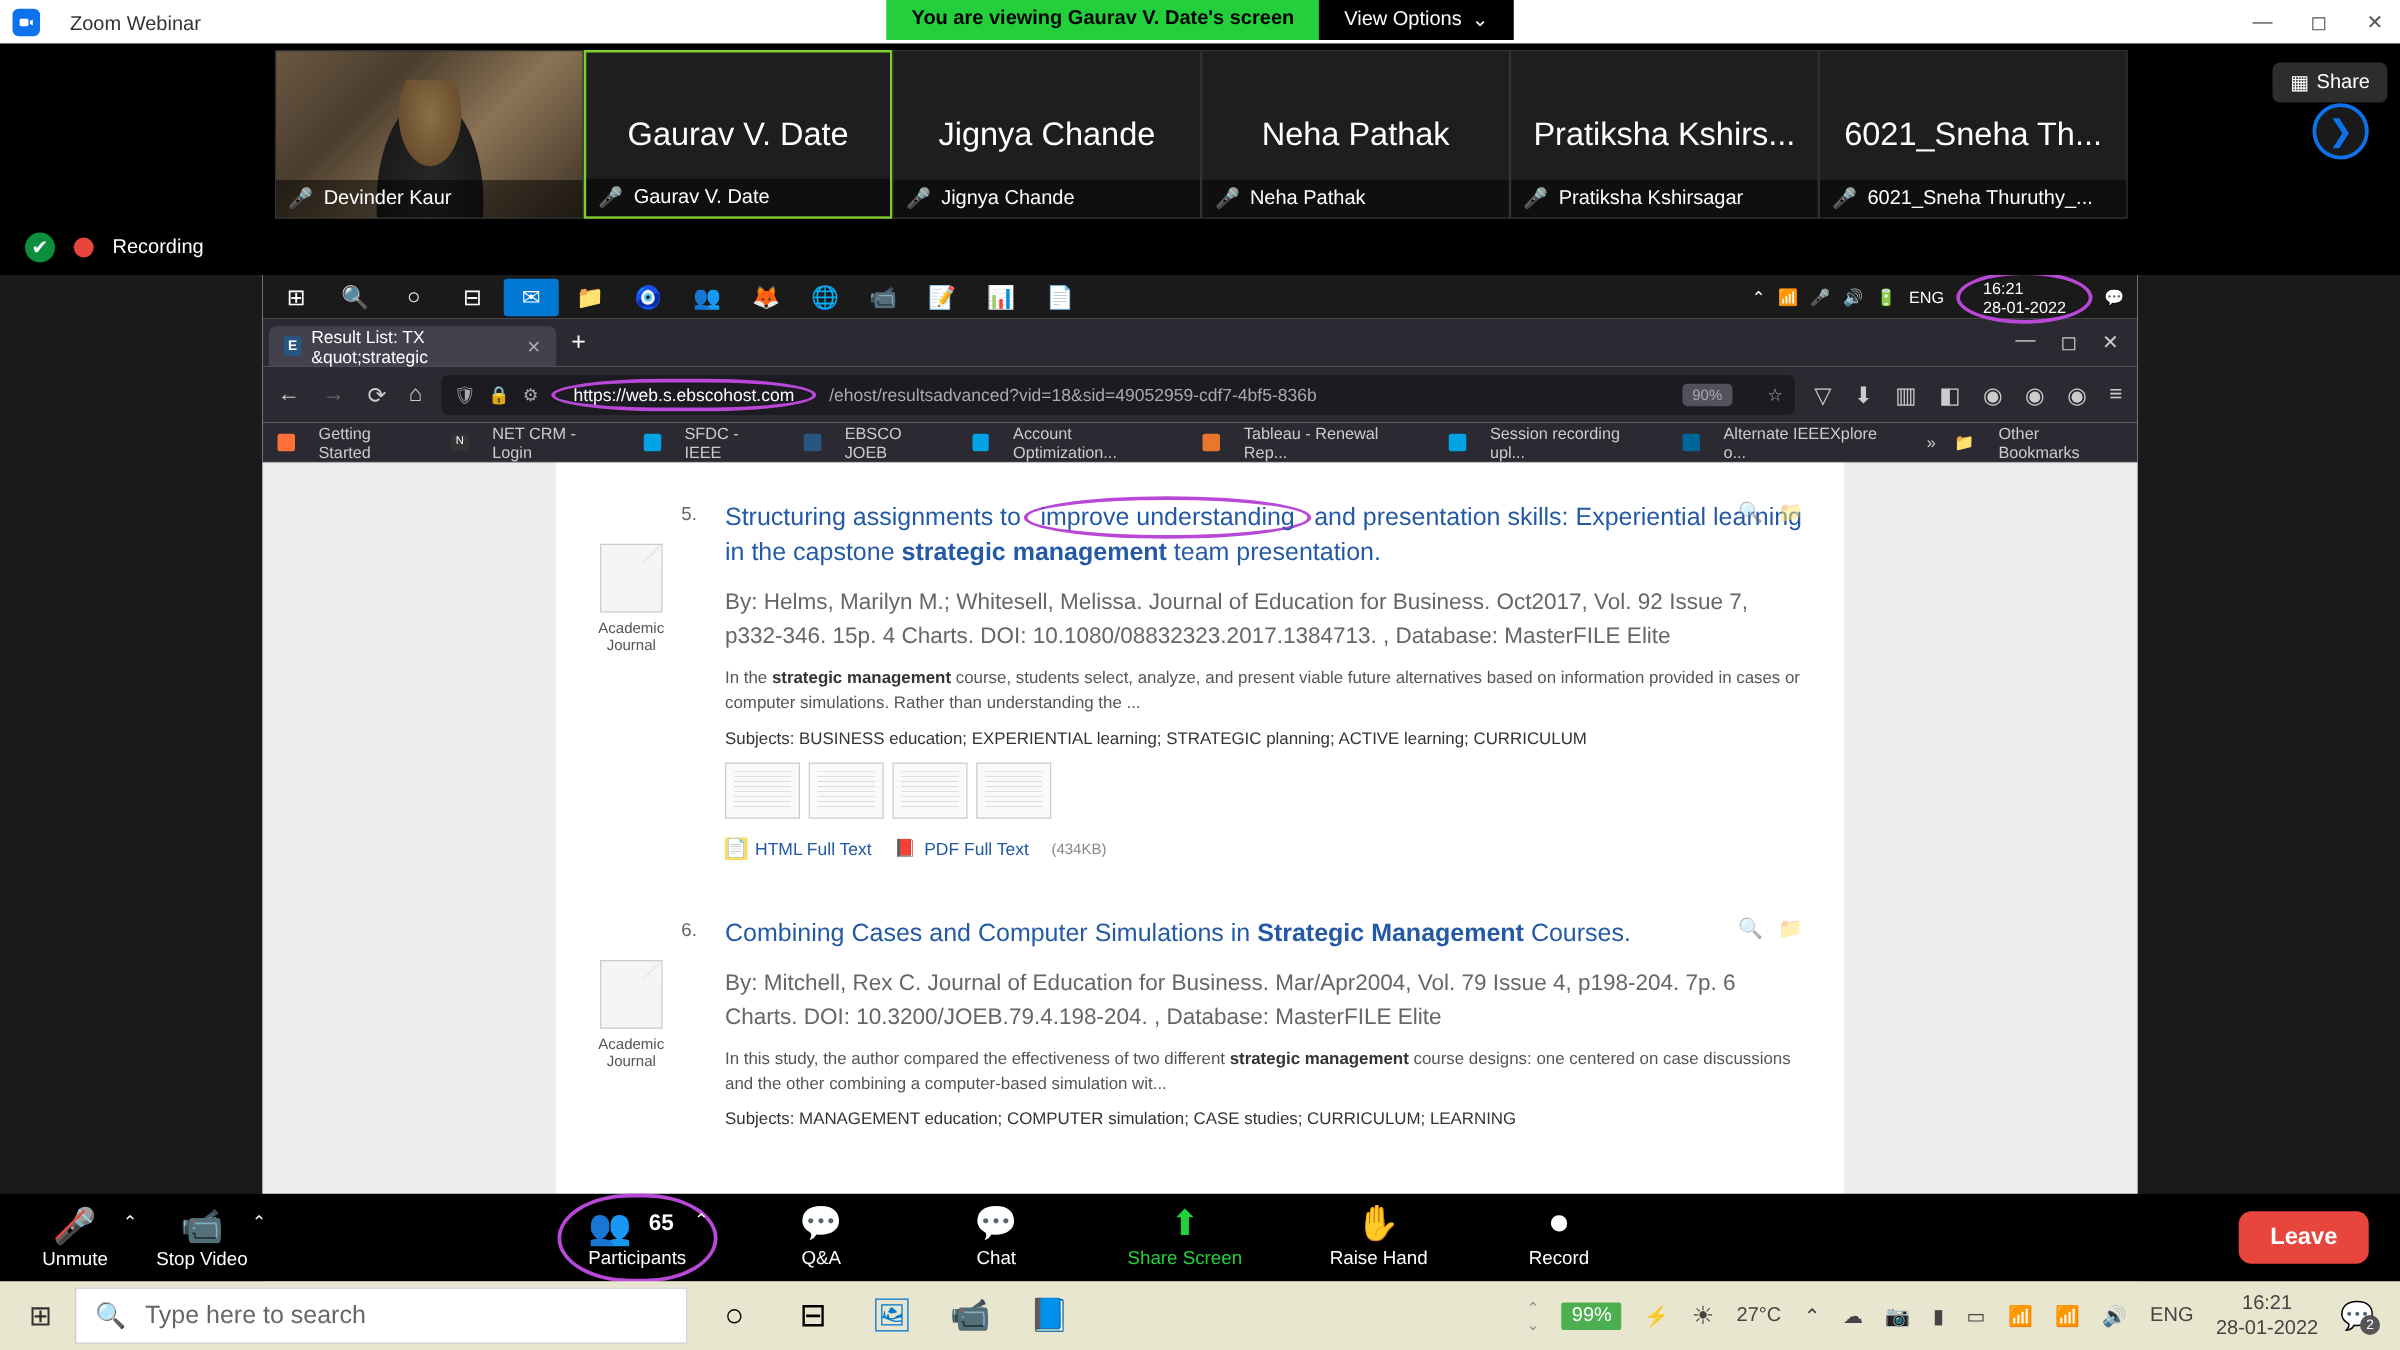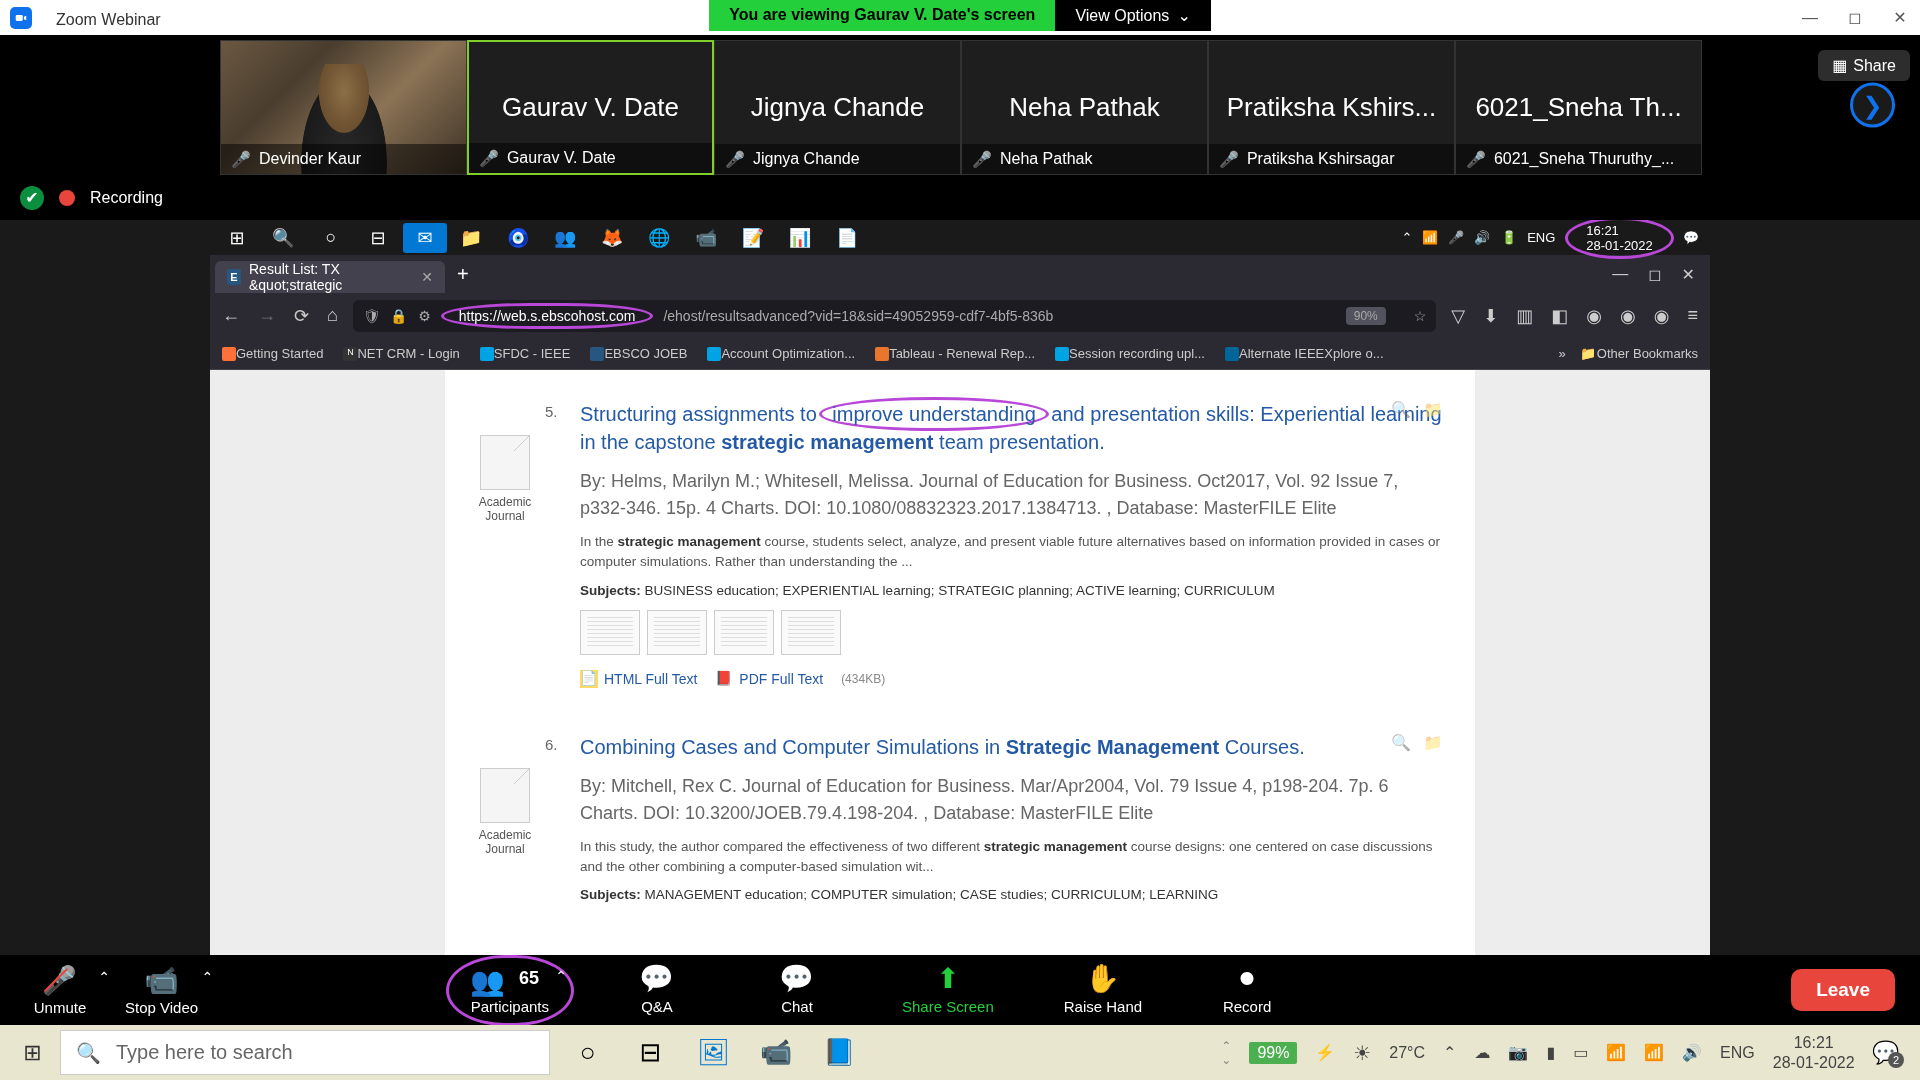"Getting Started" .bm-item { gap: 0 -> 19px }
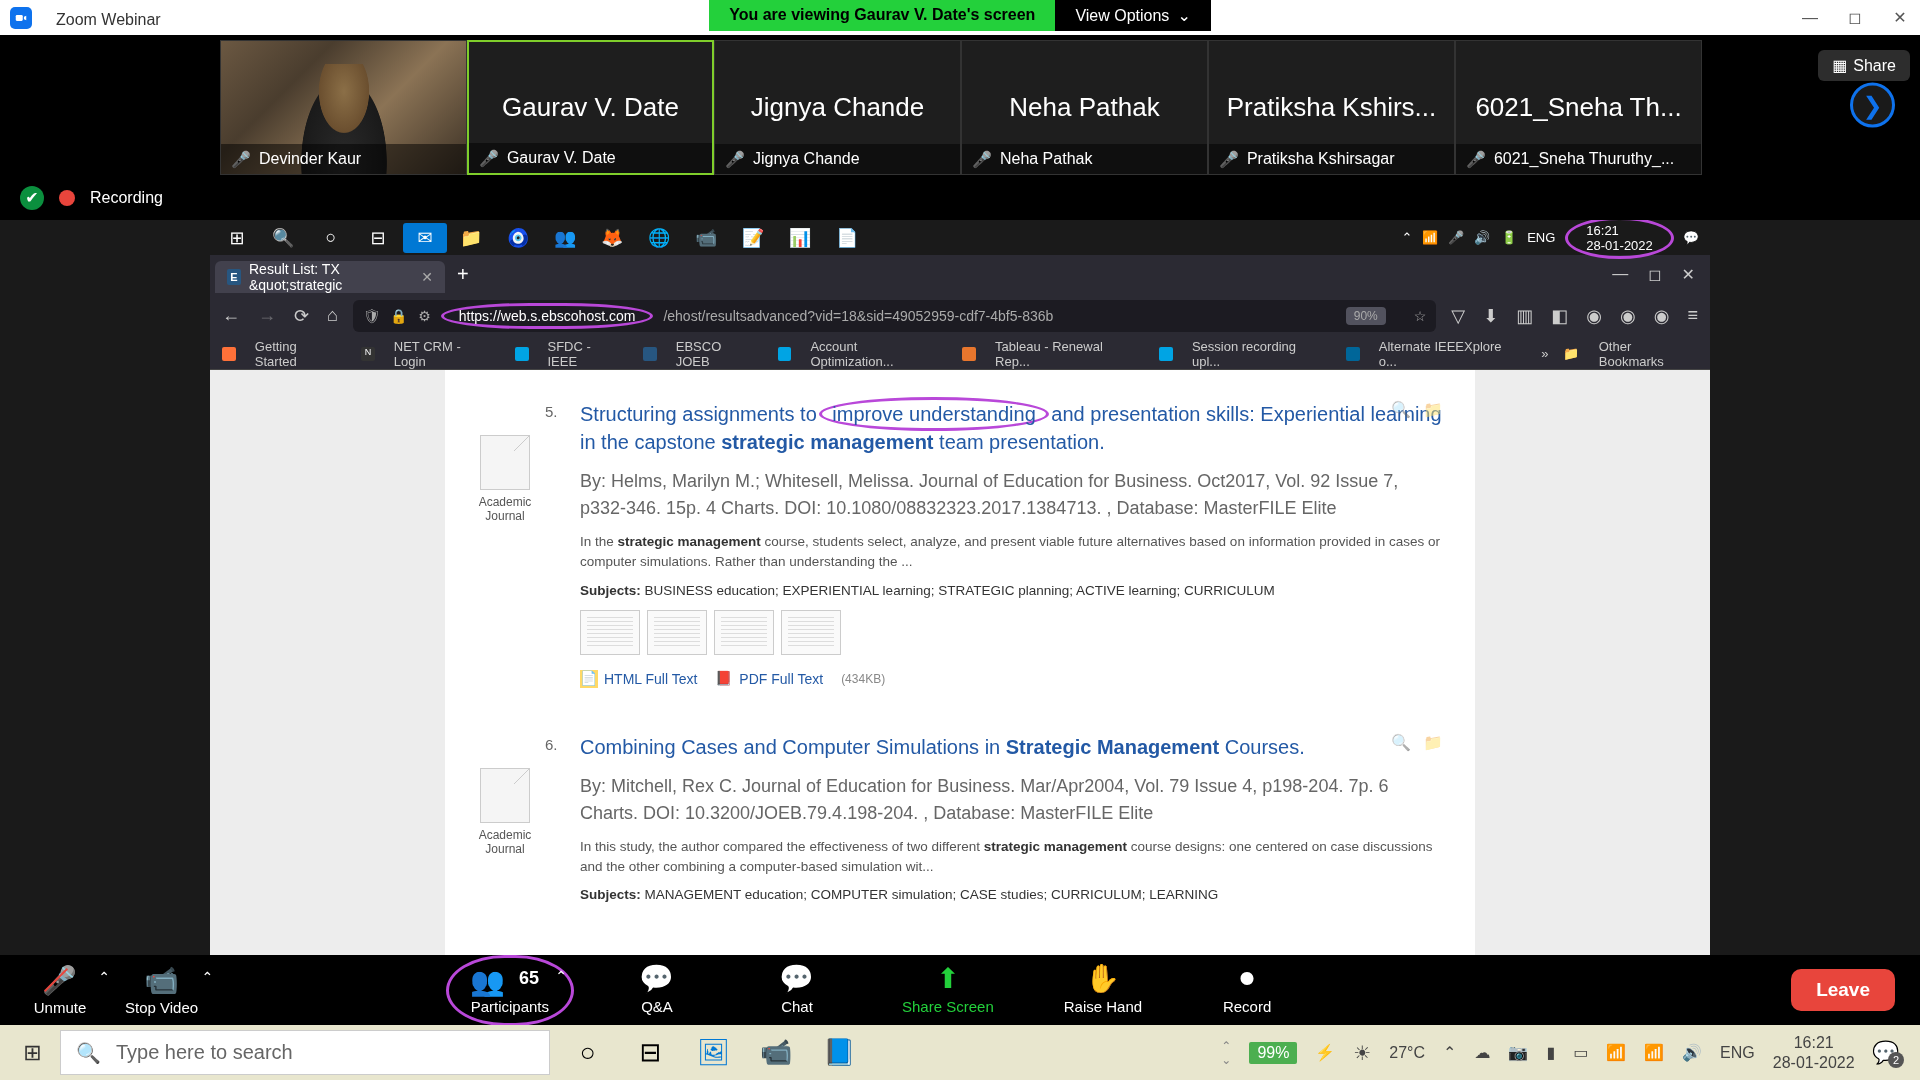"Subjects:" .result-subjects b { font-weight: bold -> normal }
